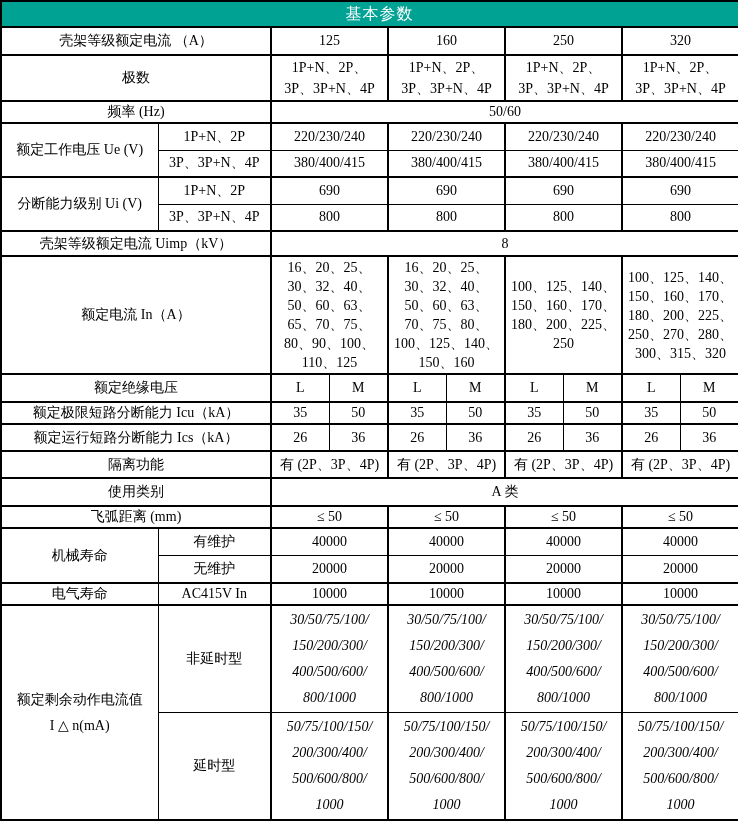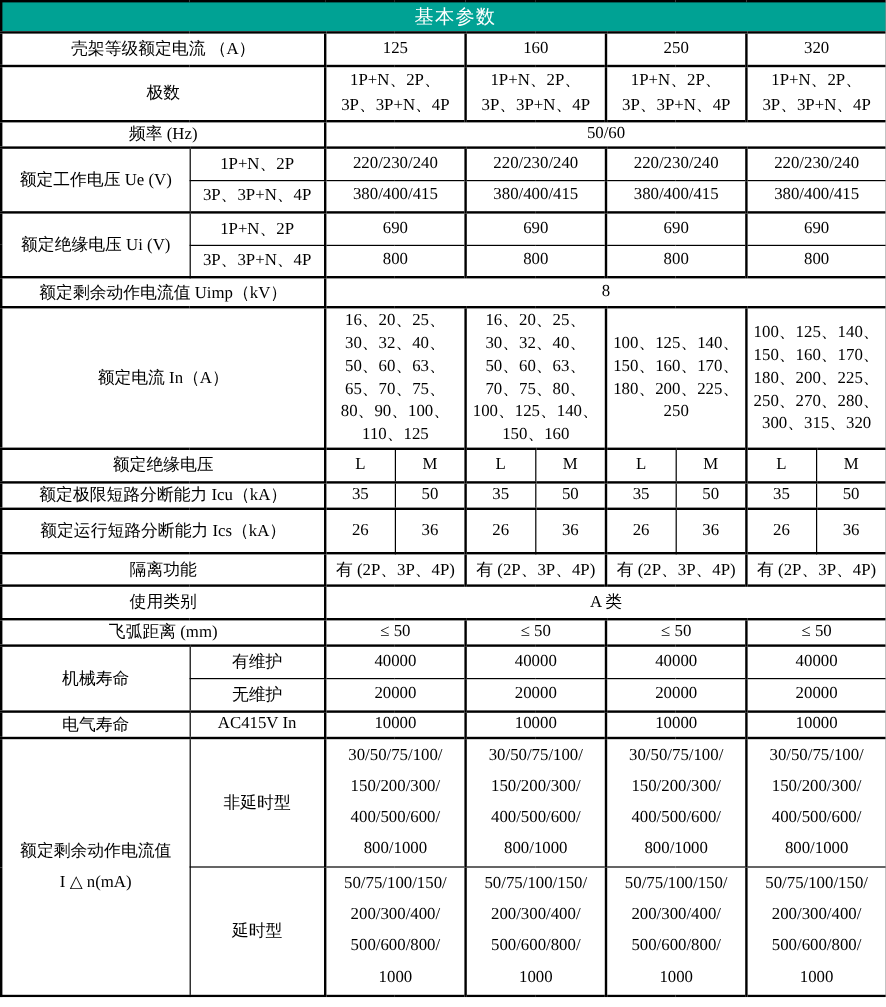"额定绝缘电压 Ui (V)" td { text: 额定绝缘电压 -> 分断能力级别 }
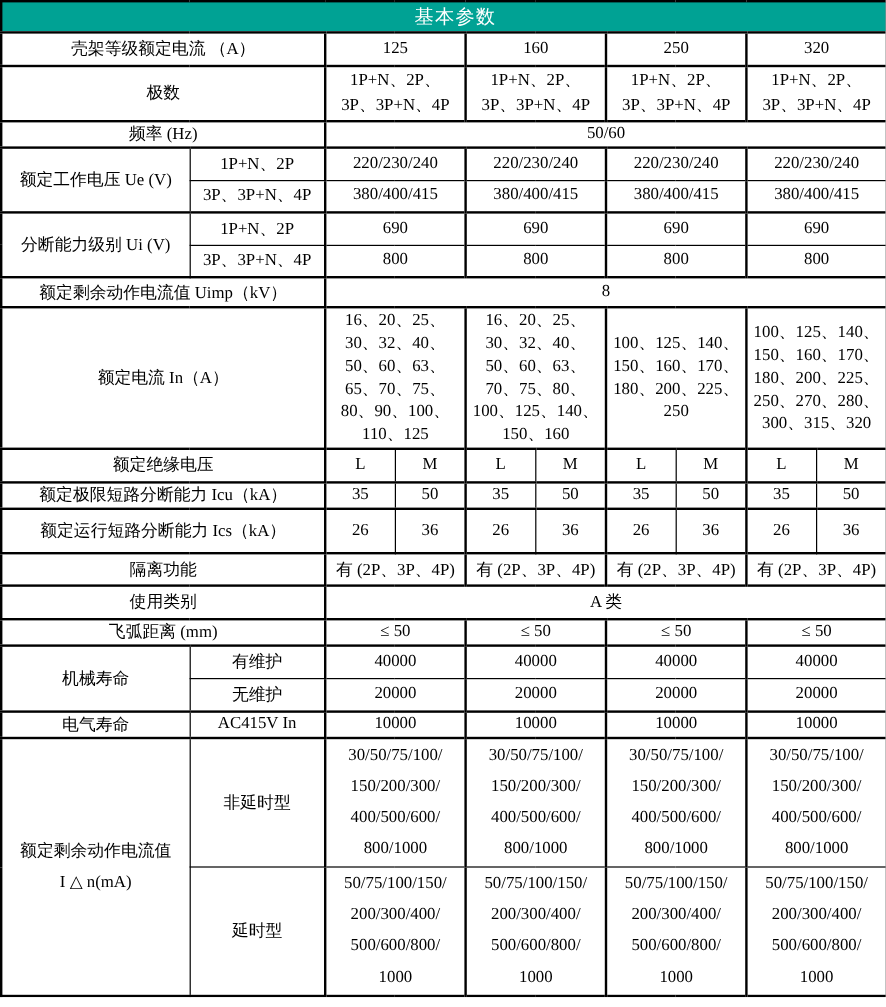"额定剩余动作电流值 Uimp（kV）" td { text: 额定剩余动作电流值 -> 壳架等级额定电流 }
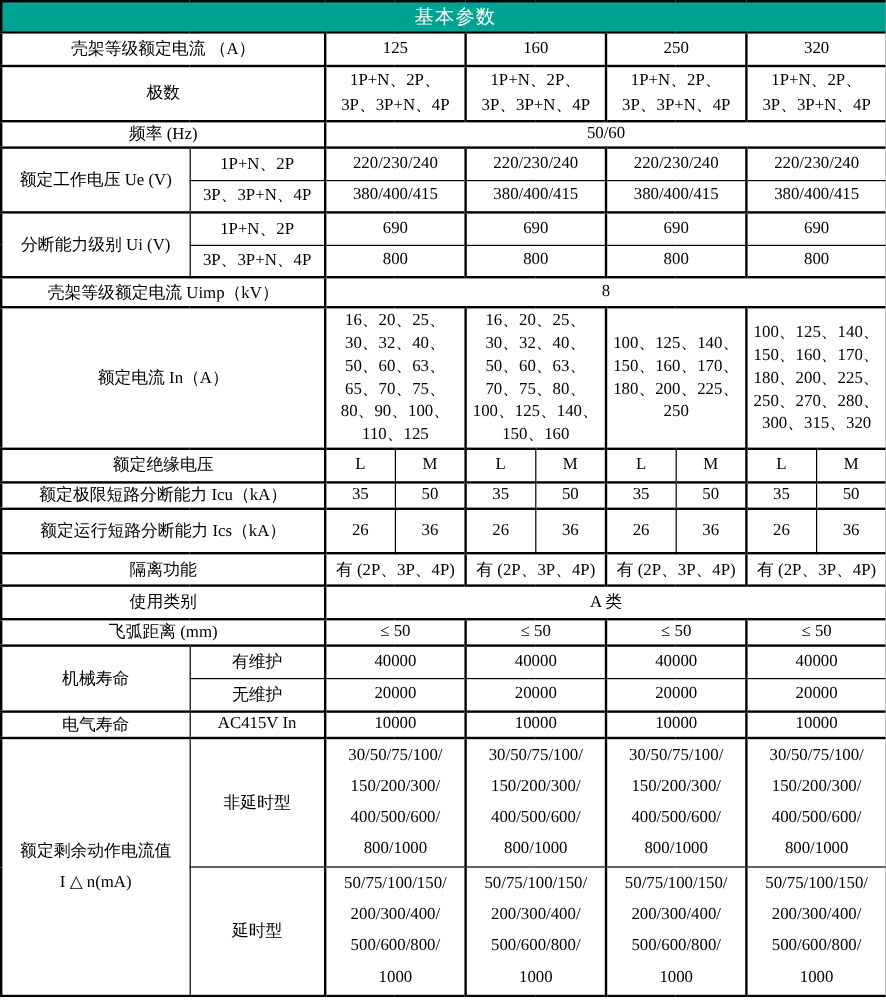"额定运行短路分断能力 Ics（kA）" tr.bt2 { height: 37px -> 27px }
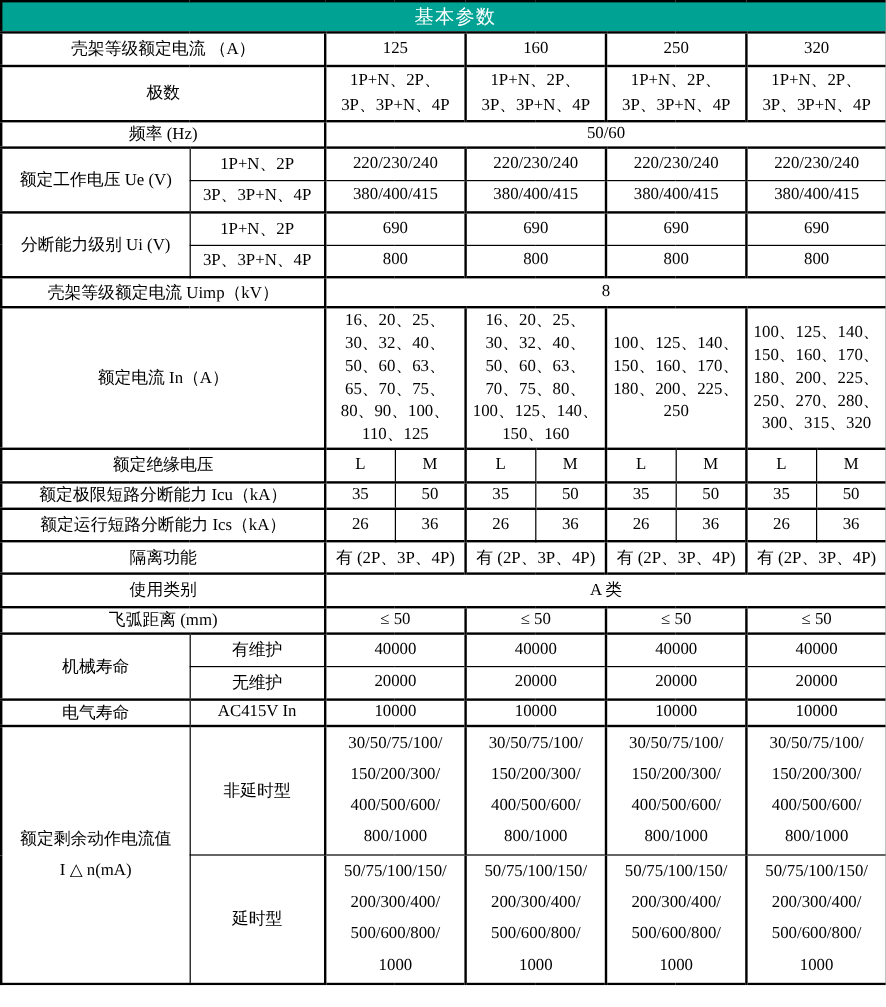"30/50/75/100/" .rc-cell { font-style: none -> italic }
